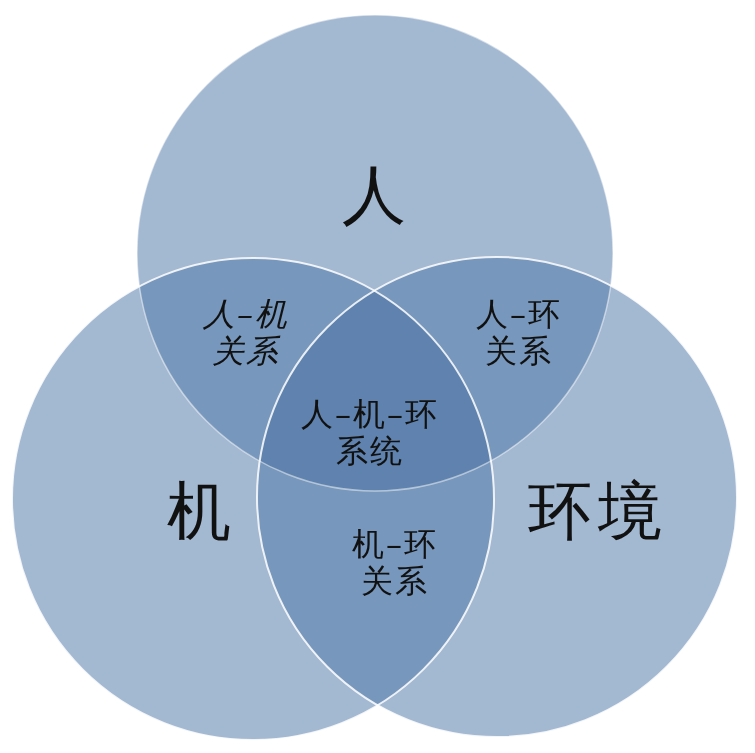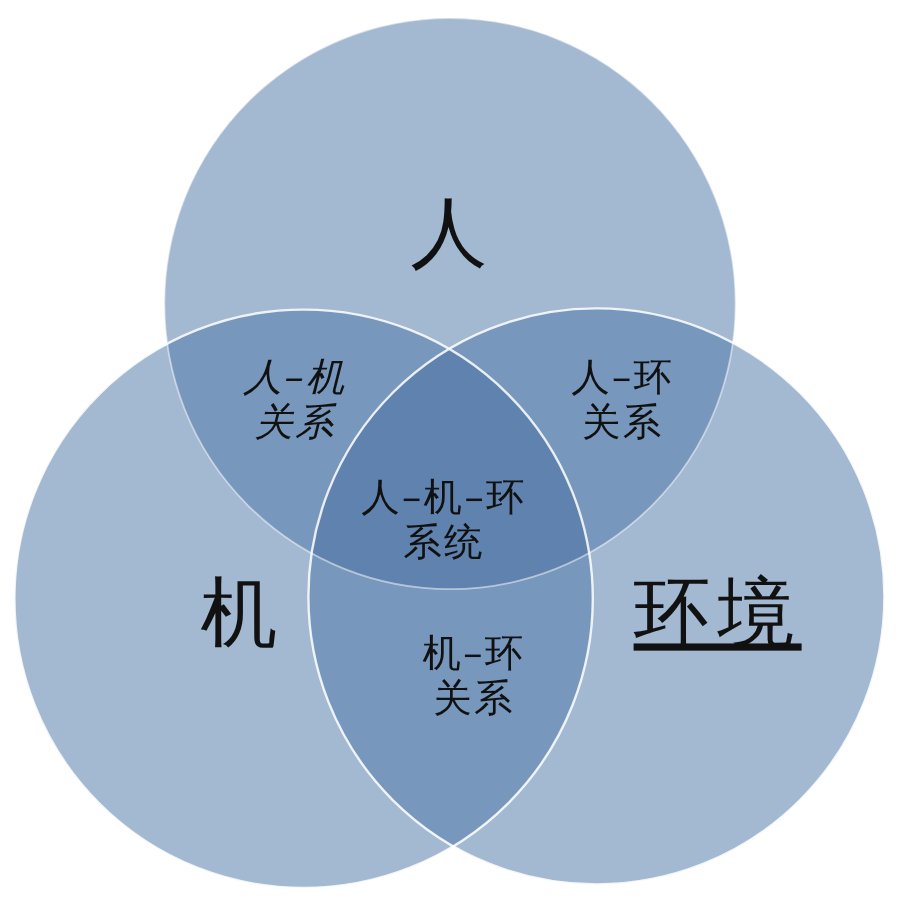"环境" div.lbl { text-decoration: underline -> none }
